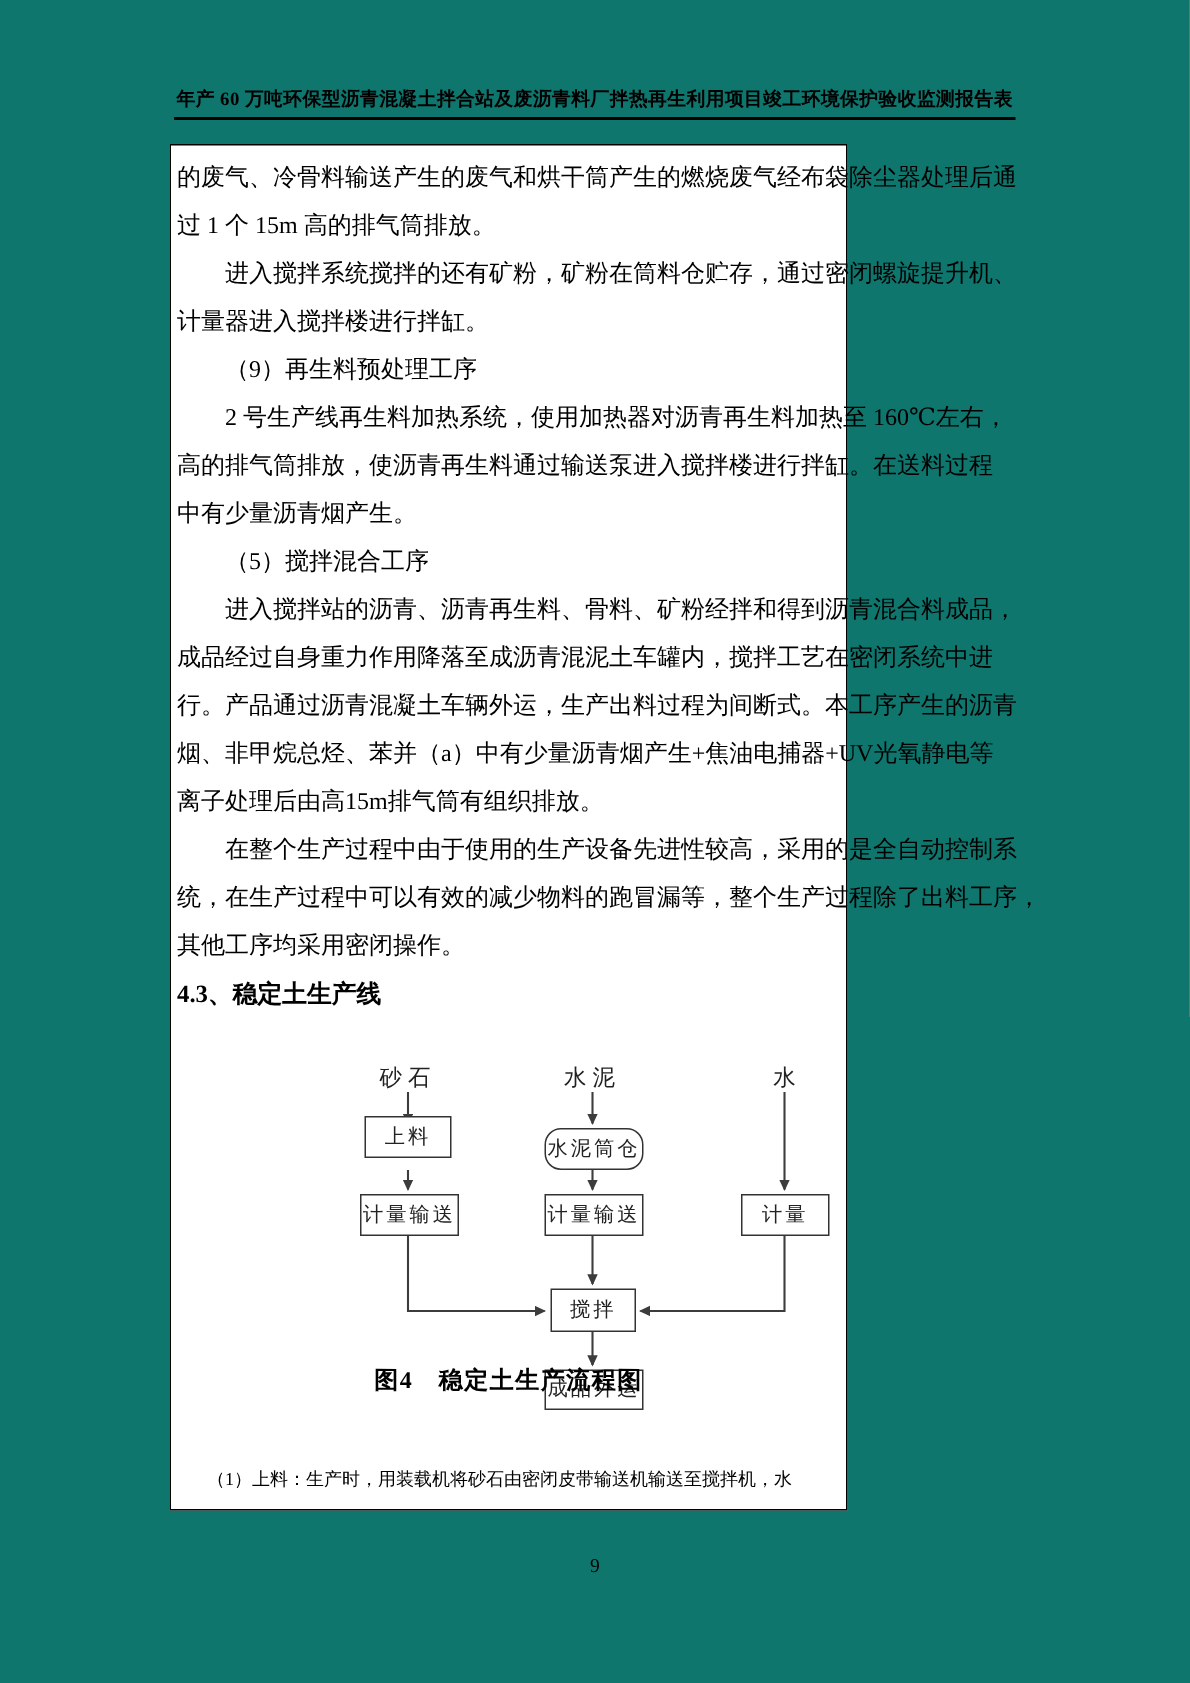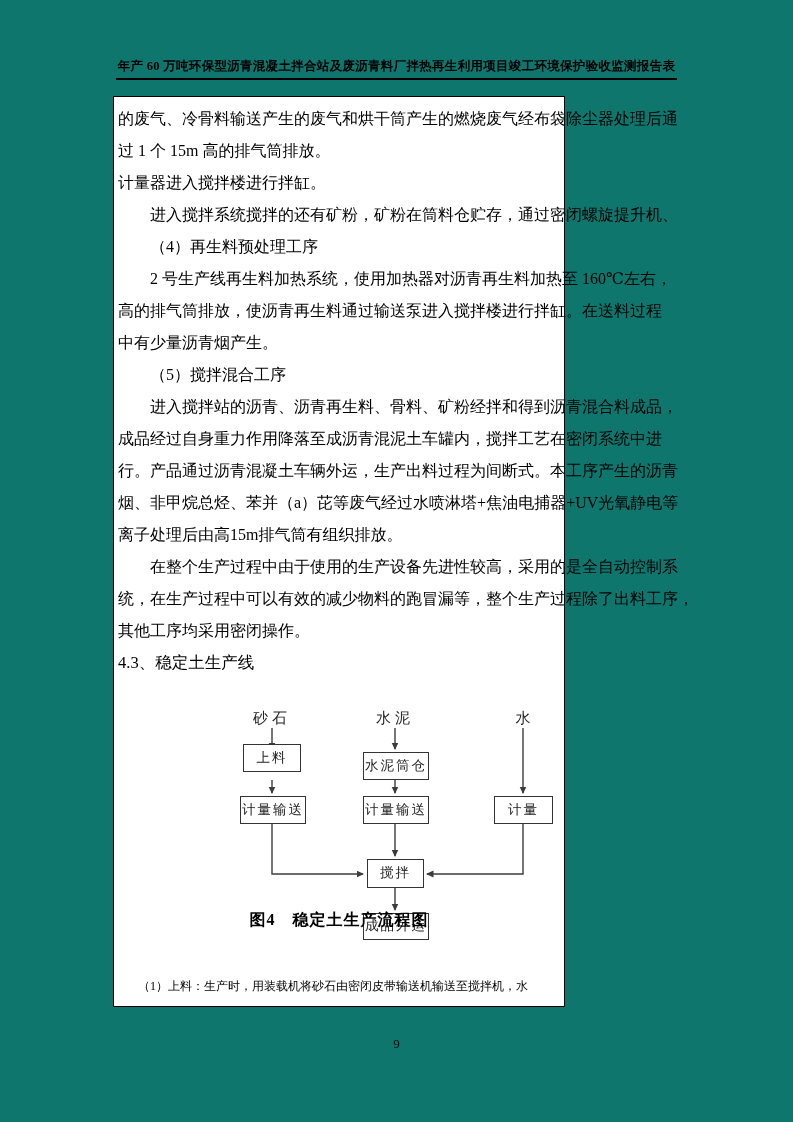"计量器进入搅拌楼进行拌缸。" div.ln { order: before "进入搅拌系统搅拌的还有矿粉，矿粉在筒料仓贮存，通过密闭螺旋提升机、" -> after "进入搅拌系统搅拌的还有矿粉，矿粉在筒料仓贮存，通过密闭螺旋提升机、" }
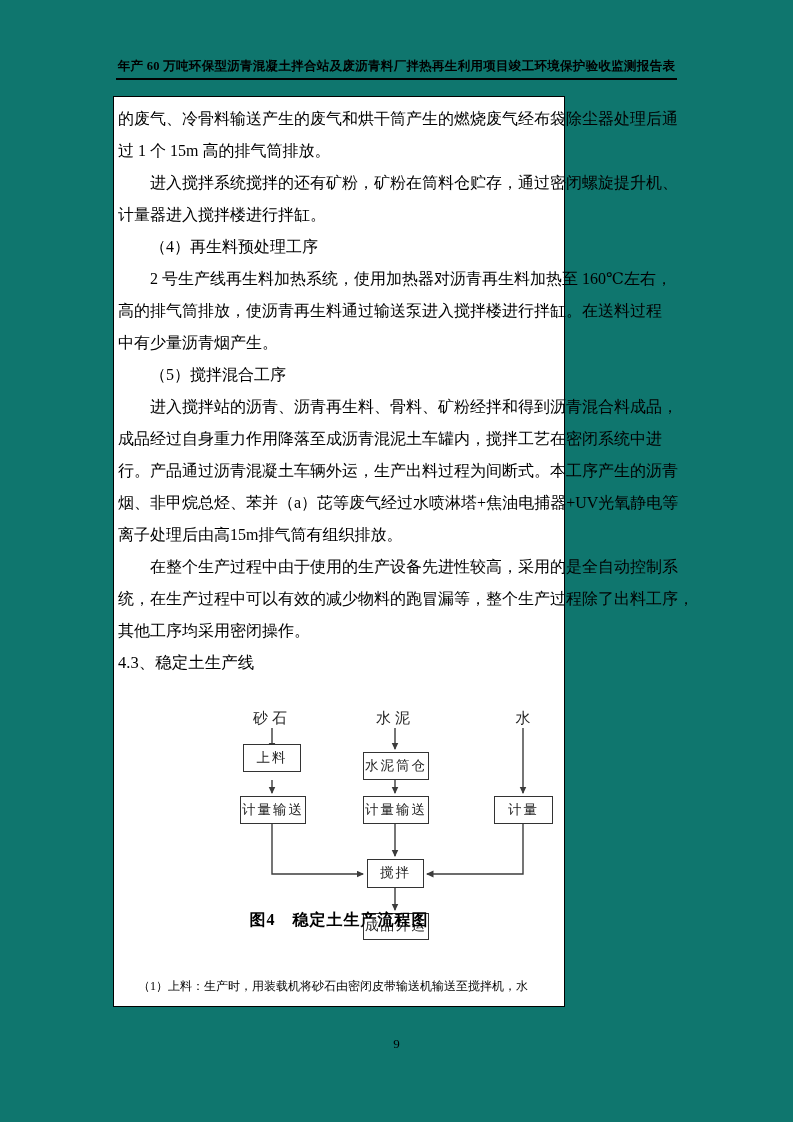"（4）再生料预处理工序" div.ln { text: 4 -> 9 }
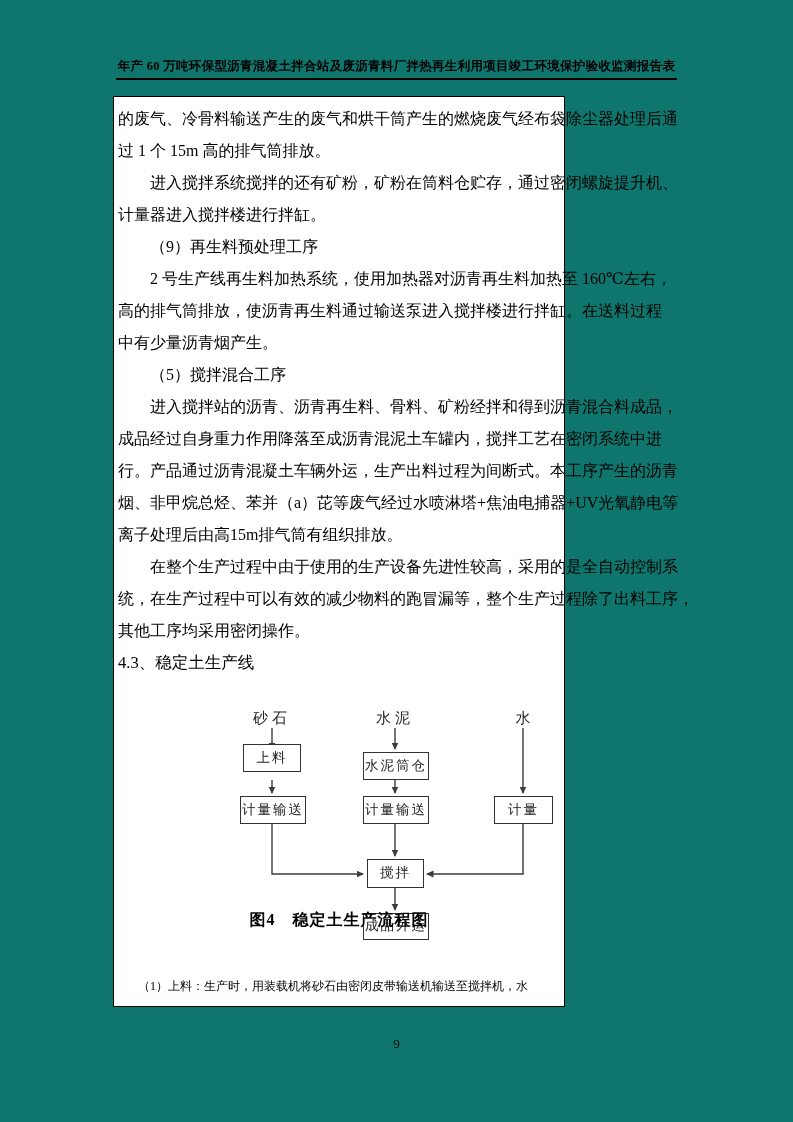"烟、非甲烷总烃、苯并（a）芘等废气经过水喷淋塔+焦油电捕器+UV光氧静电等" div.ln { text: 芘等废气经过水喷淋塔+ -> 中有少量沥青烟产生+ }
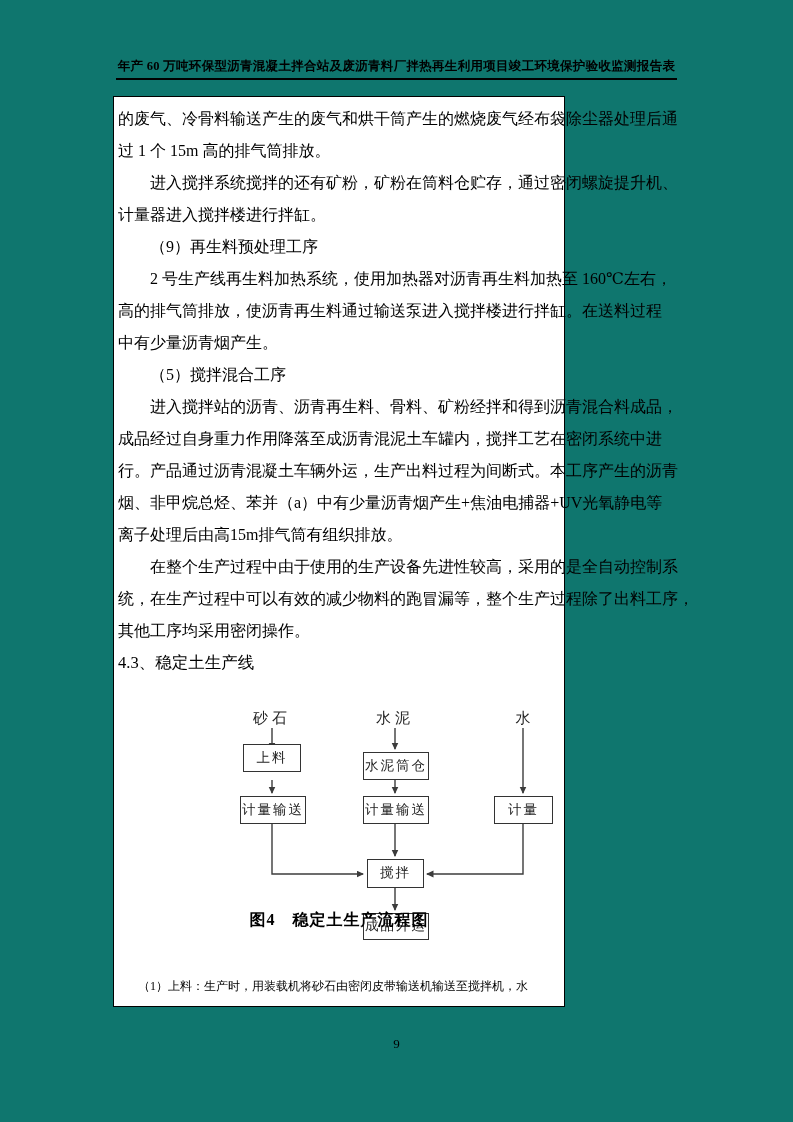"4.3、稳定土生产线" .section-heading { font-weight: normal -> bold }
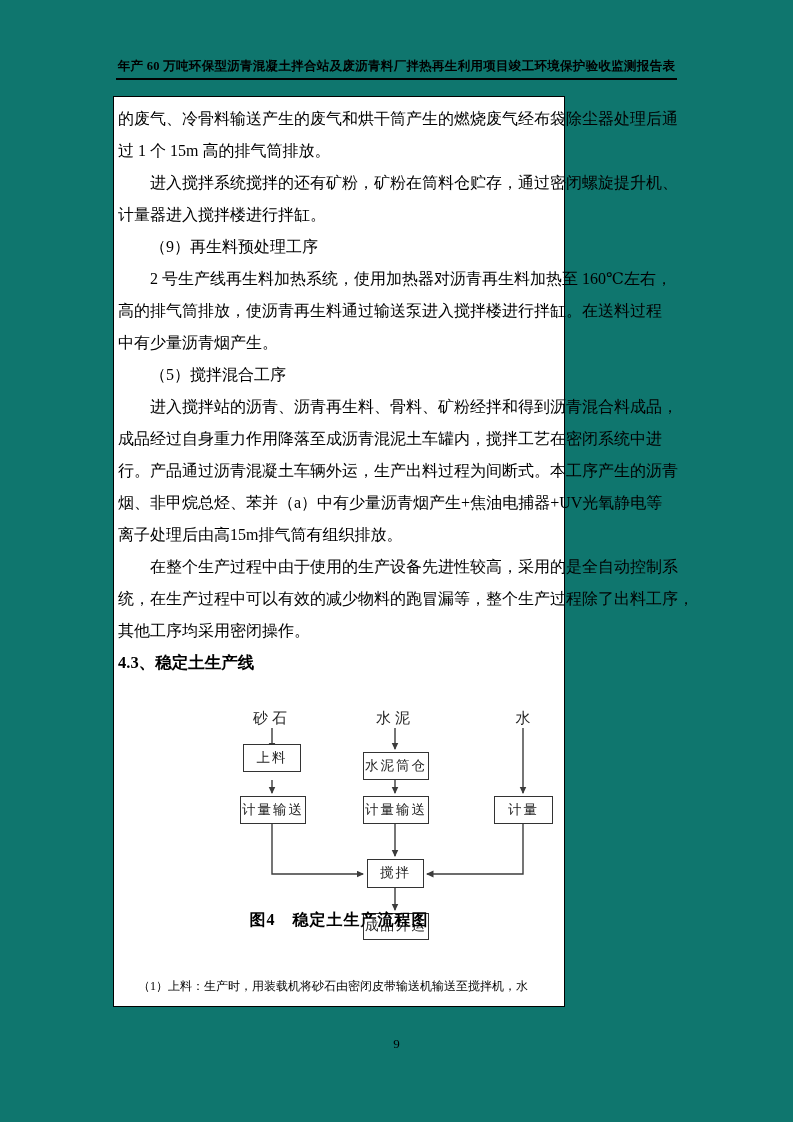"水泥筒仓" div.fbox { border-radius: none -> 11px }
